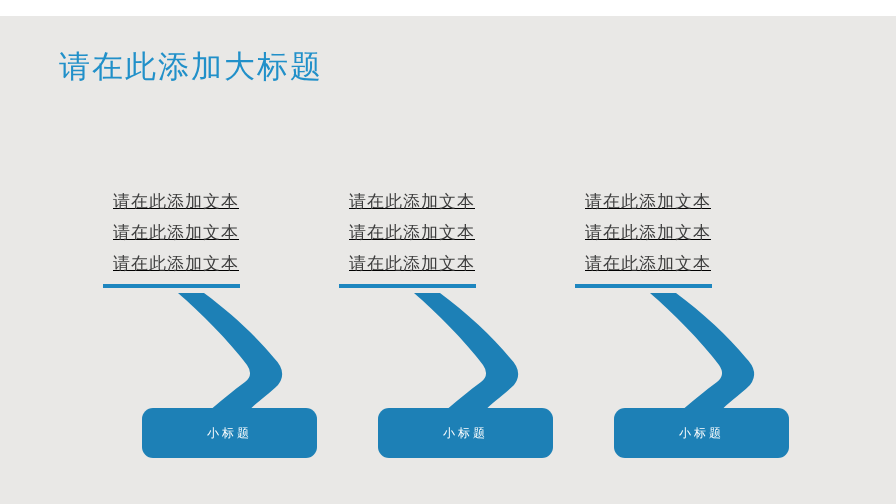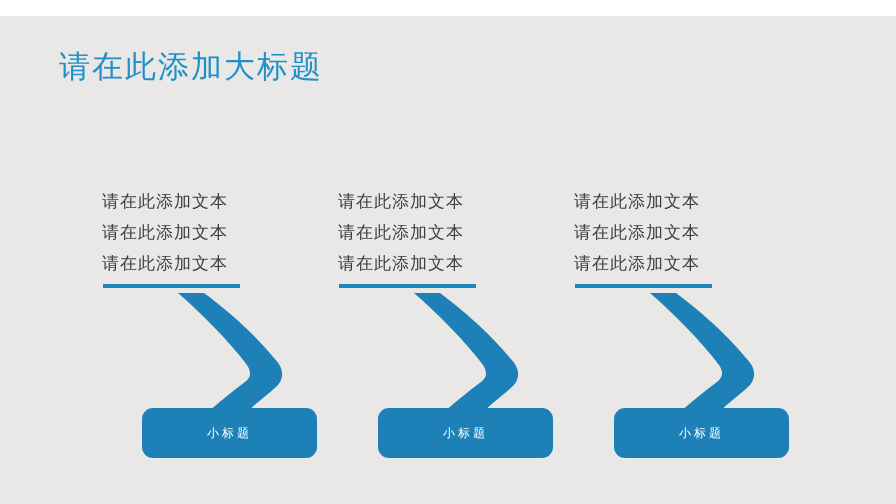"请在此添加文本" .texts { left: 0 -> 11px; text-decoration: none -> underline }
